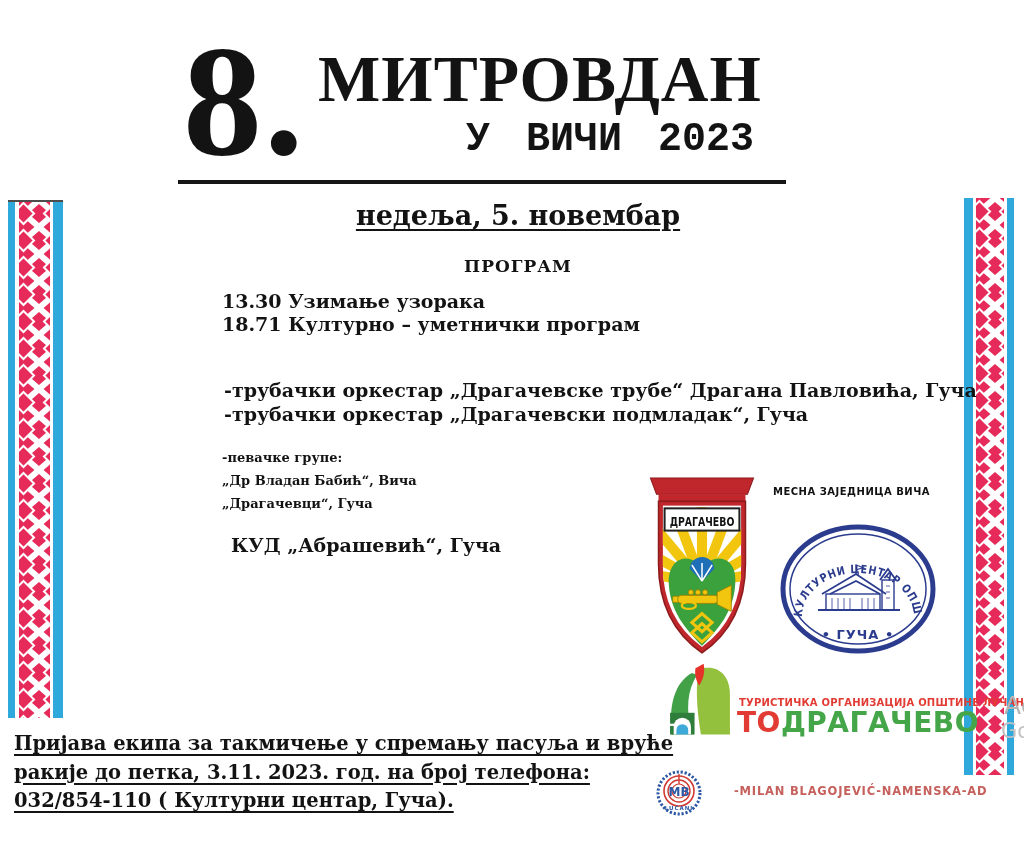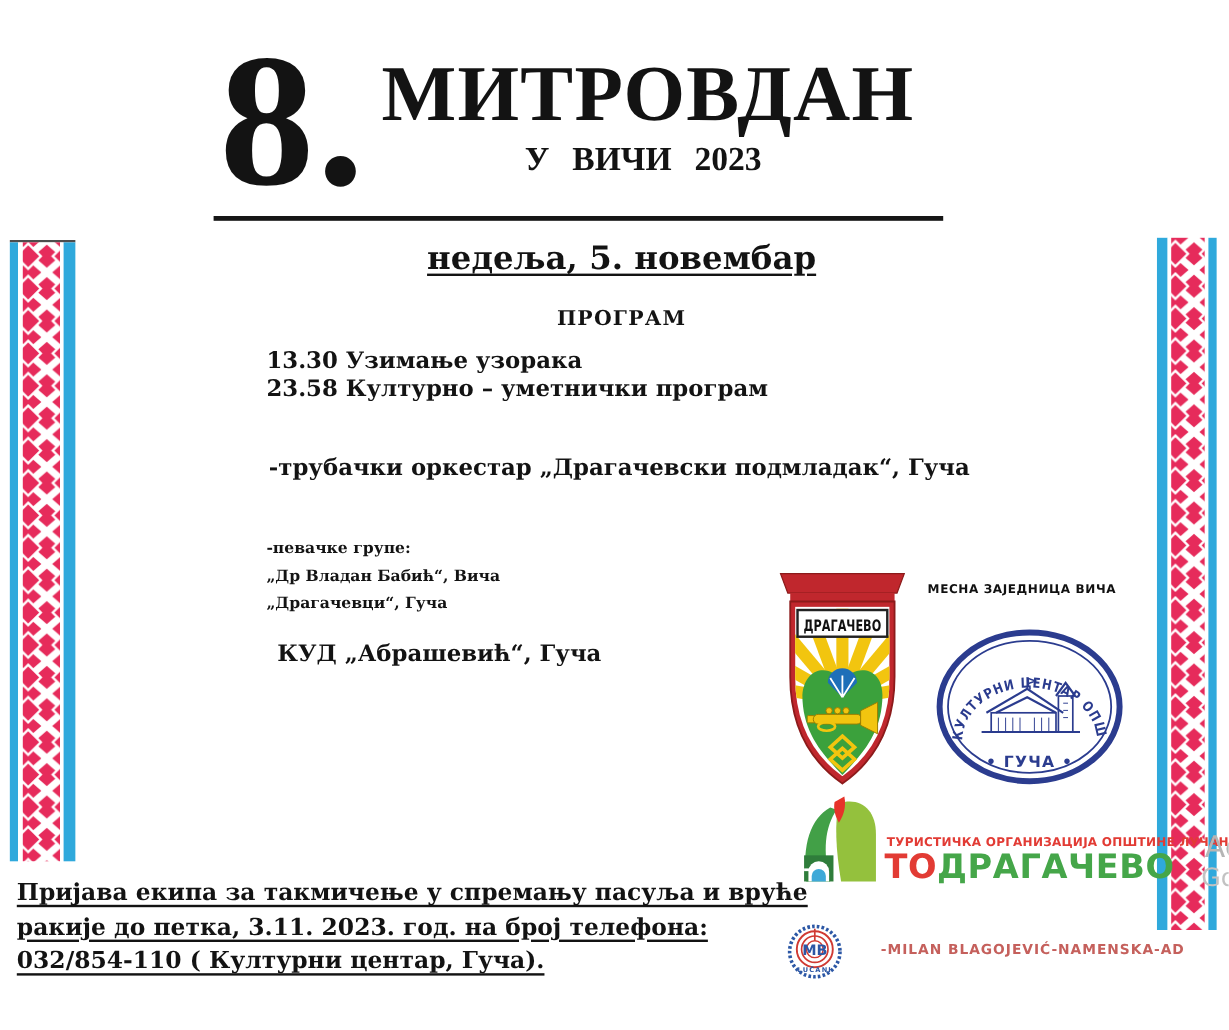"У ВИЧИ 2023" .subtitle { font-family: Liberation Serif, serif -> Liberation Mono, monospace; font-size: 28px -> 40px; text-align: center -> right }
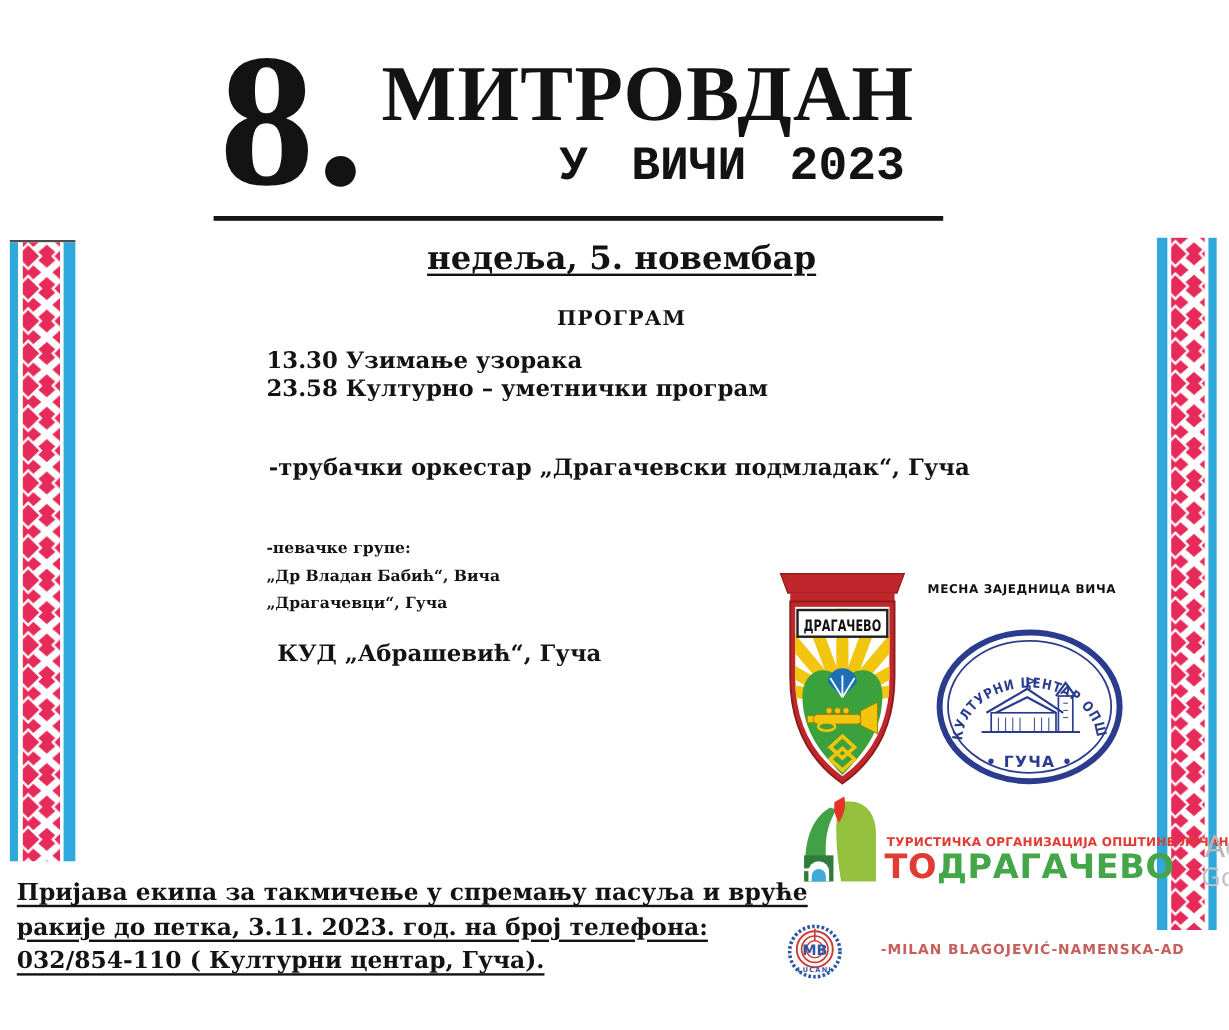"23.58" span.time { text: 23.58 -> 18.71 }
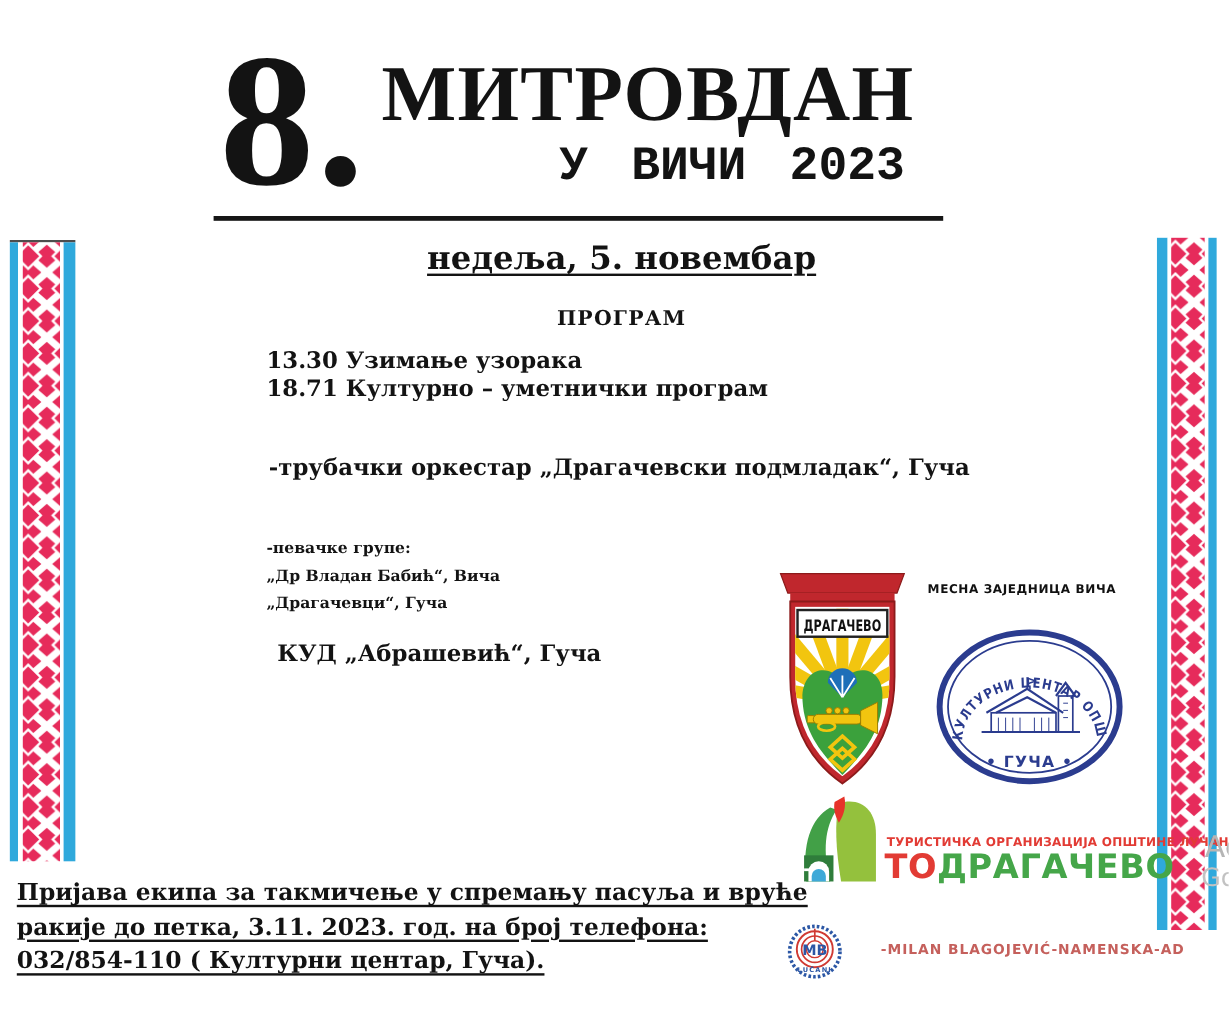"-трубачки оркестар „Драгачевске трубе“" div { html: none -> <div>-трубачки оркестар „Драгачевске трубе“ Драгана Павловића, Гуча</div> }
